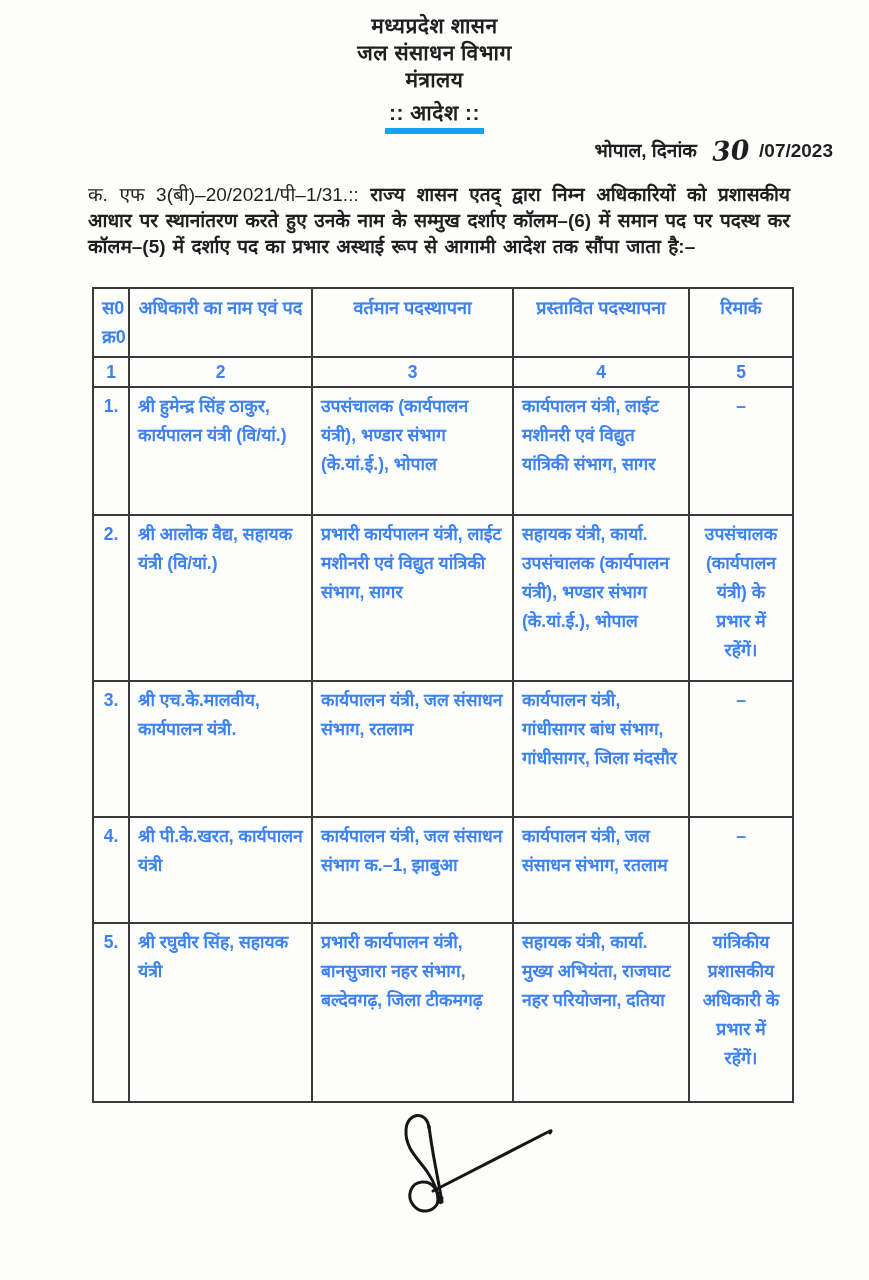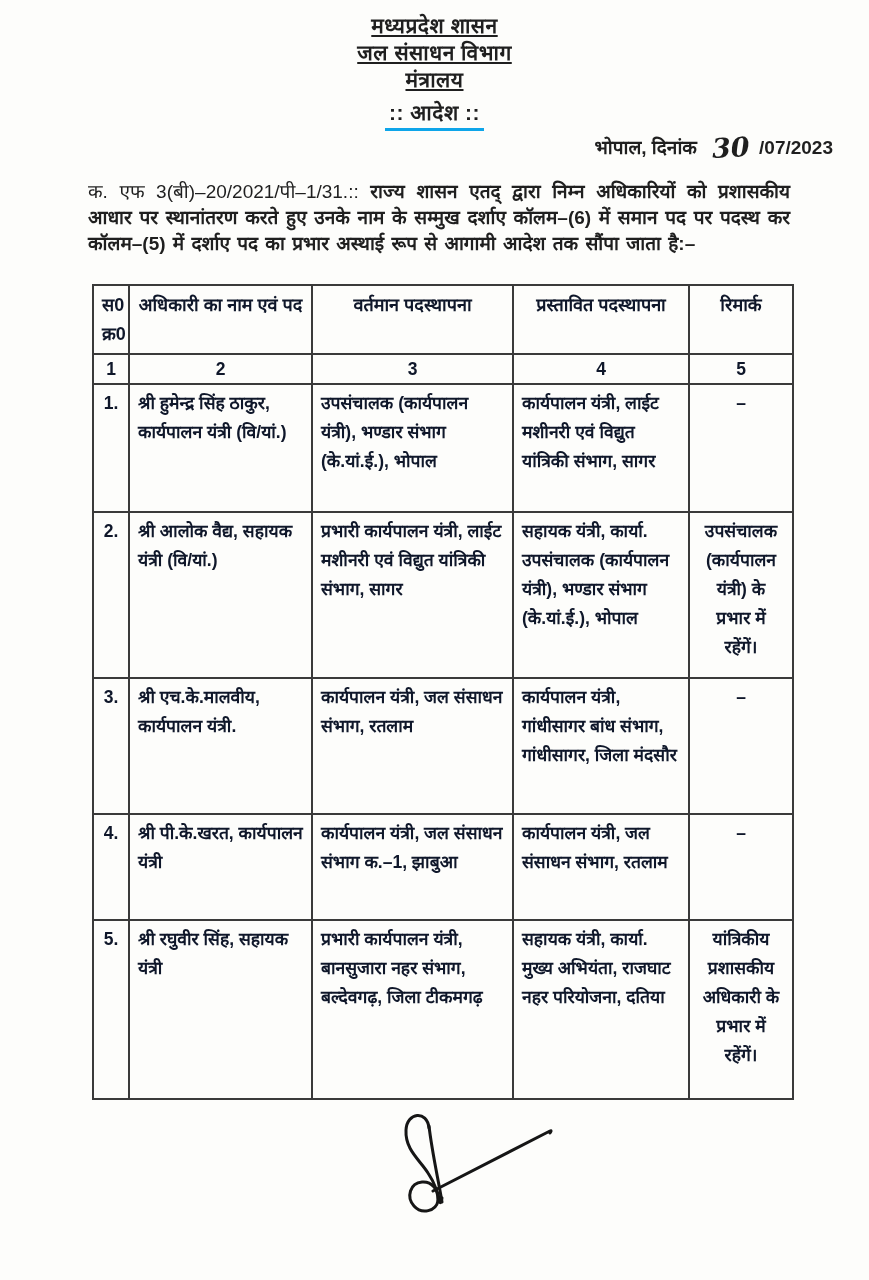"मध्यप्रदेश शासन" .letterhead .org-line { text-decoration: underline -> none }
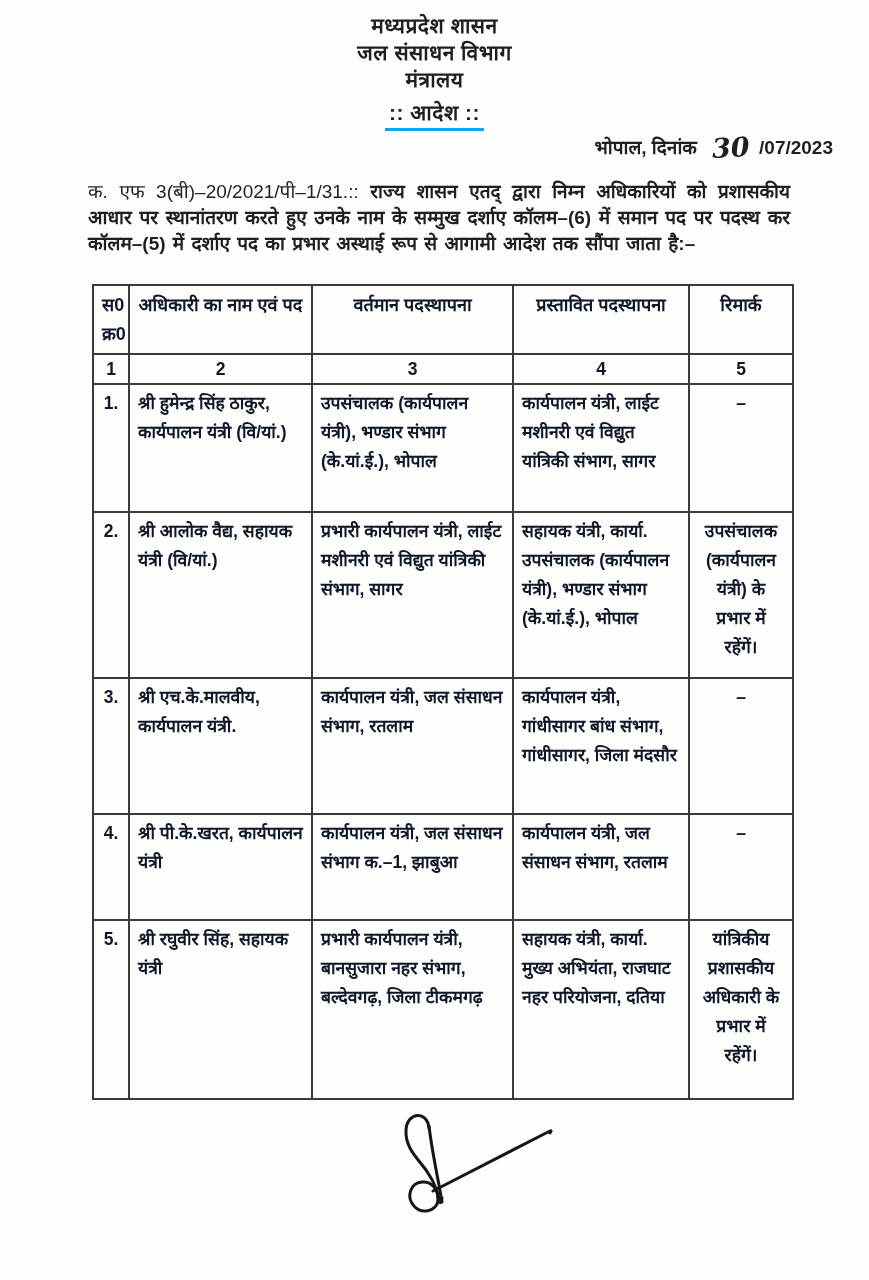":: आदेश ::" .order-heading { border-bottom: 3px solid #0ea5e9 -> 6px solid #0ea5e9 }
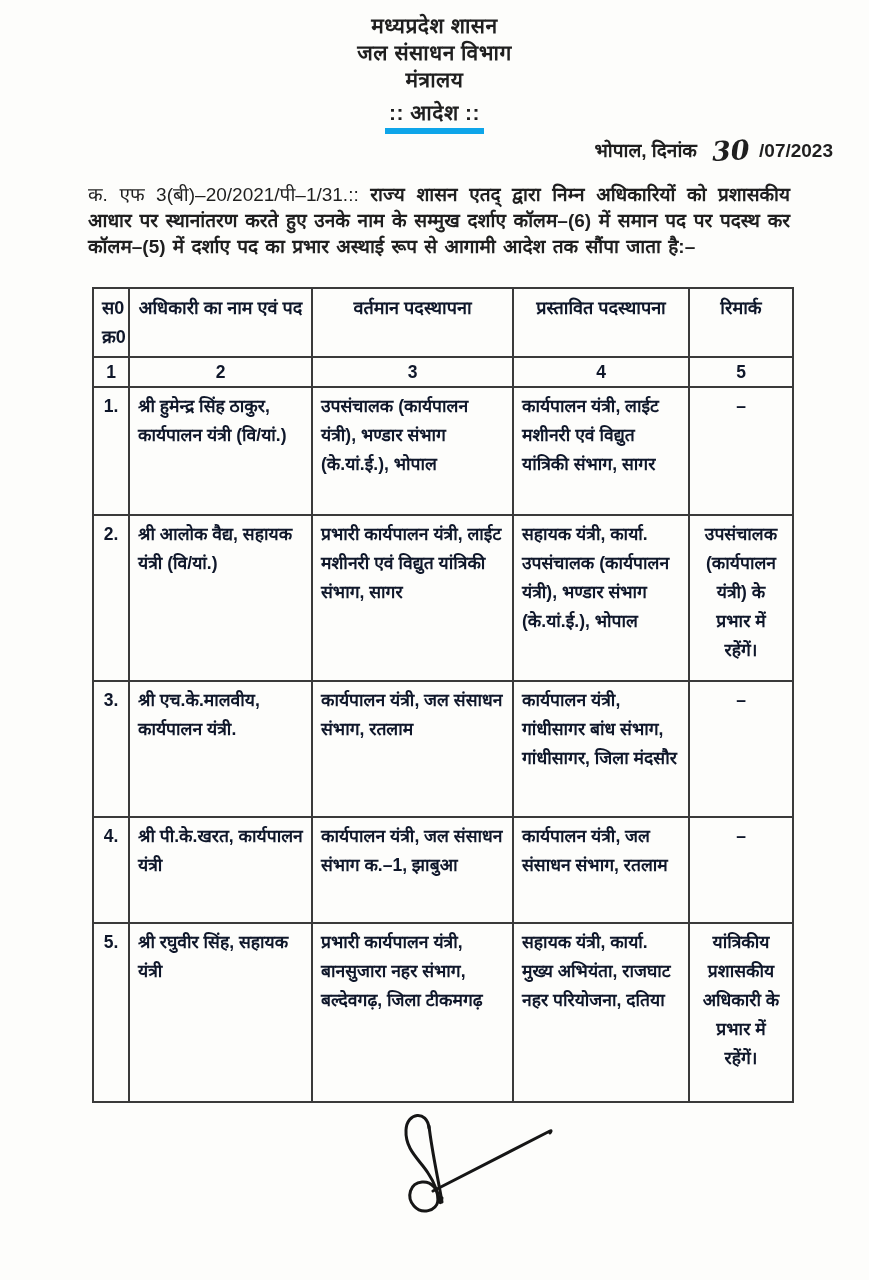"स0" table.transfer-table { color: #0f172a -> #3b82f6 }
